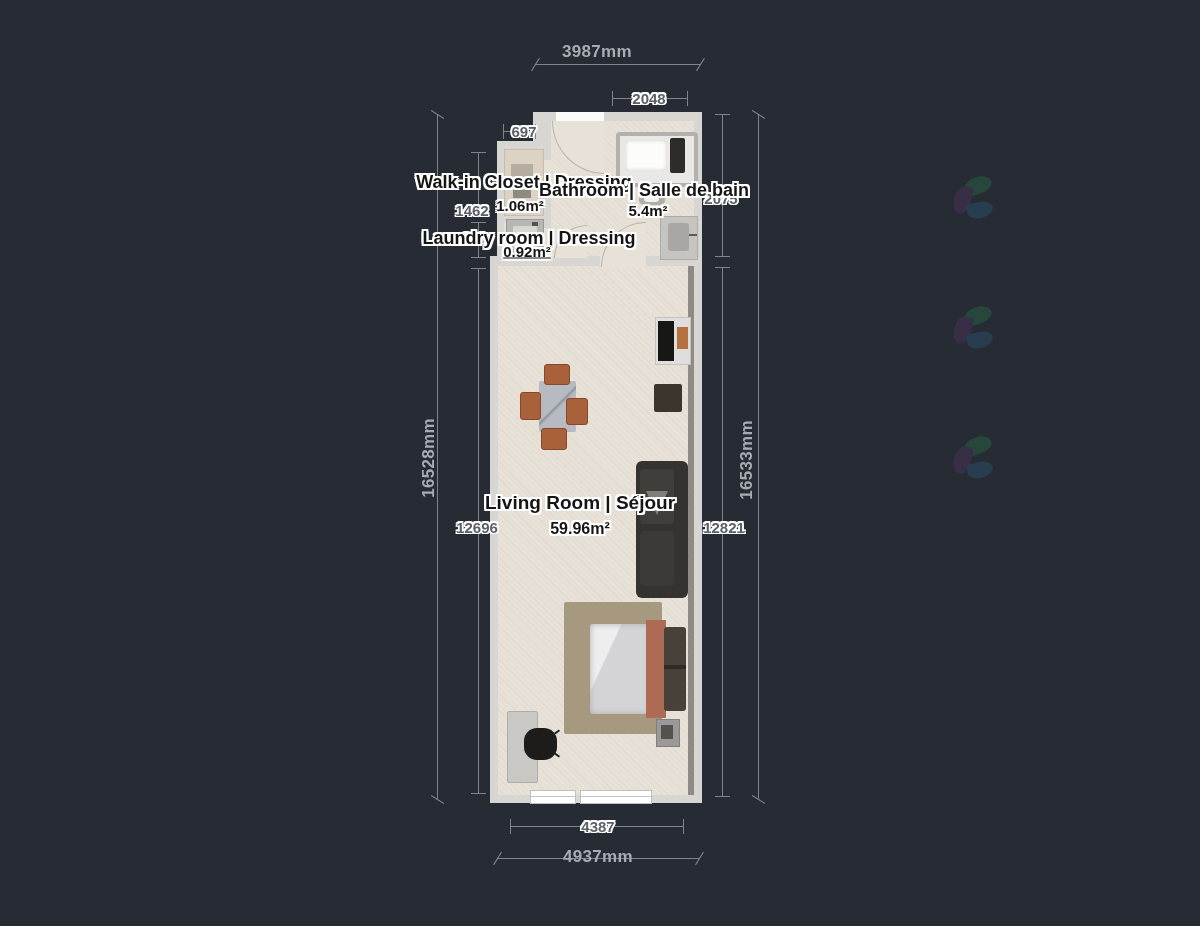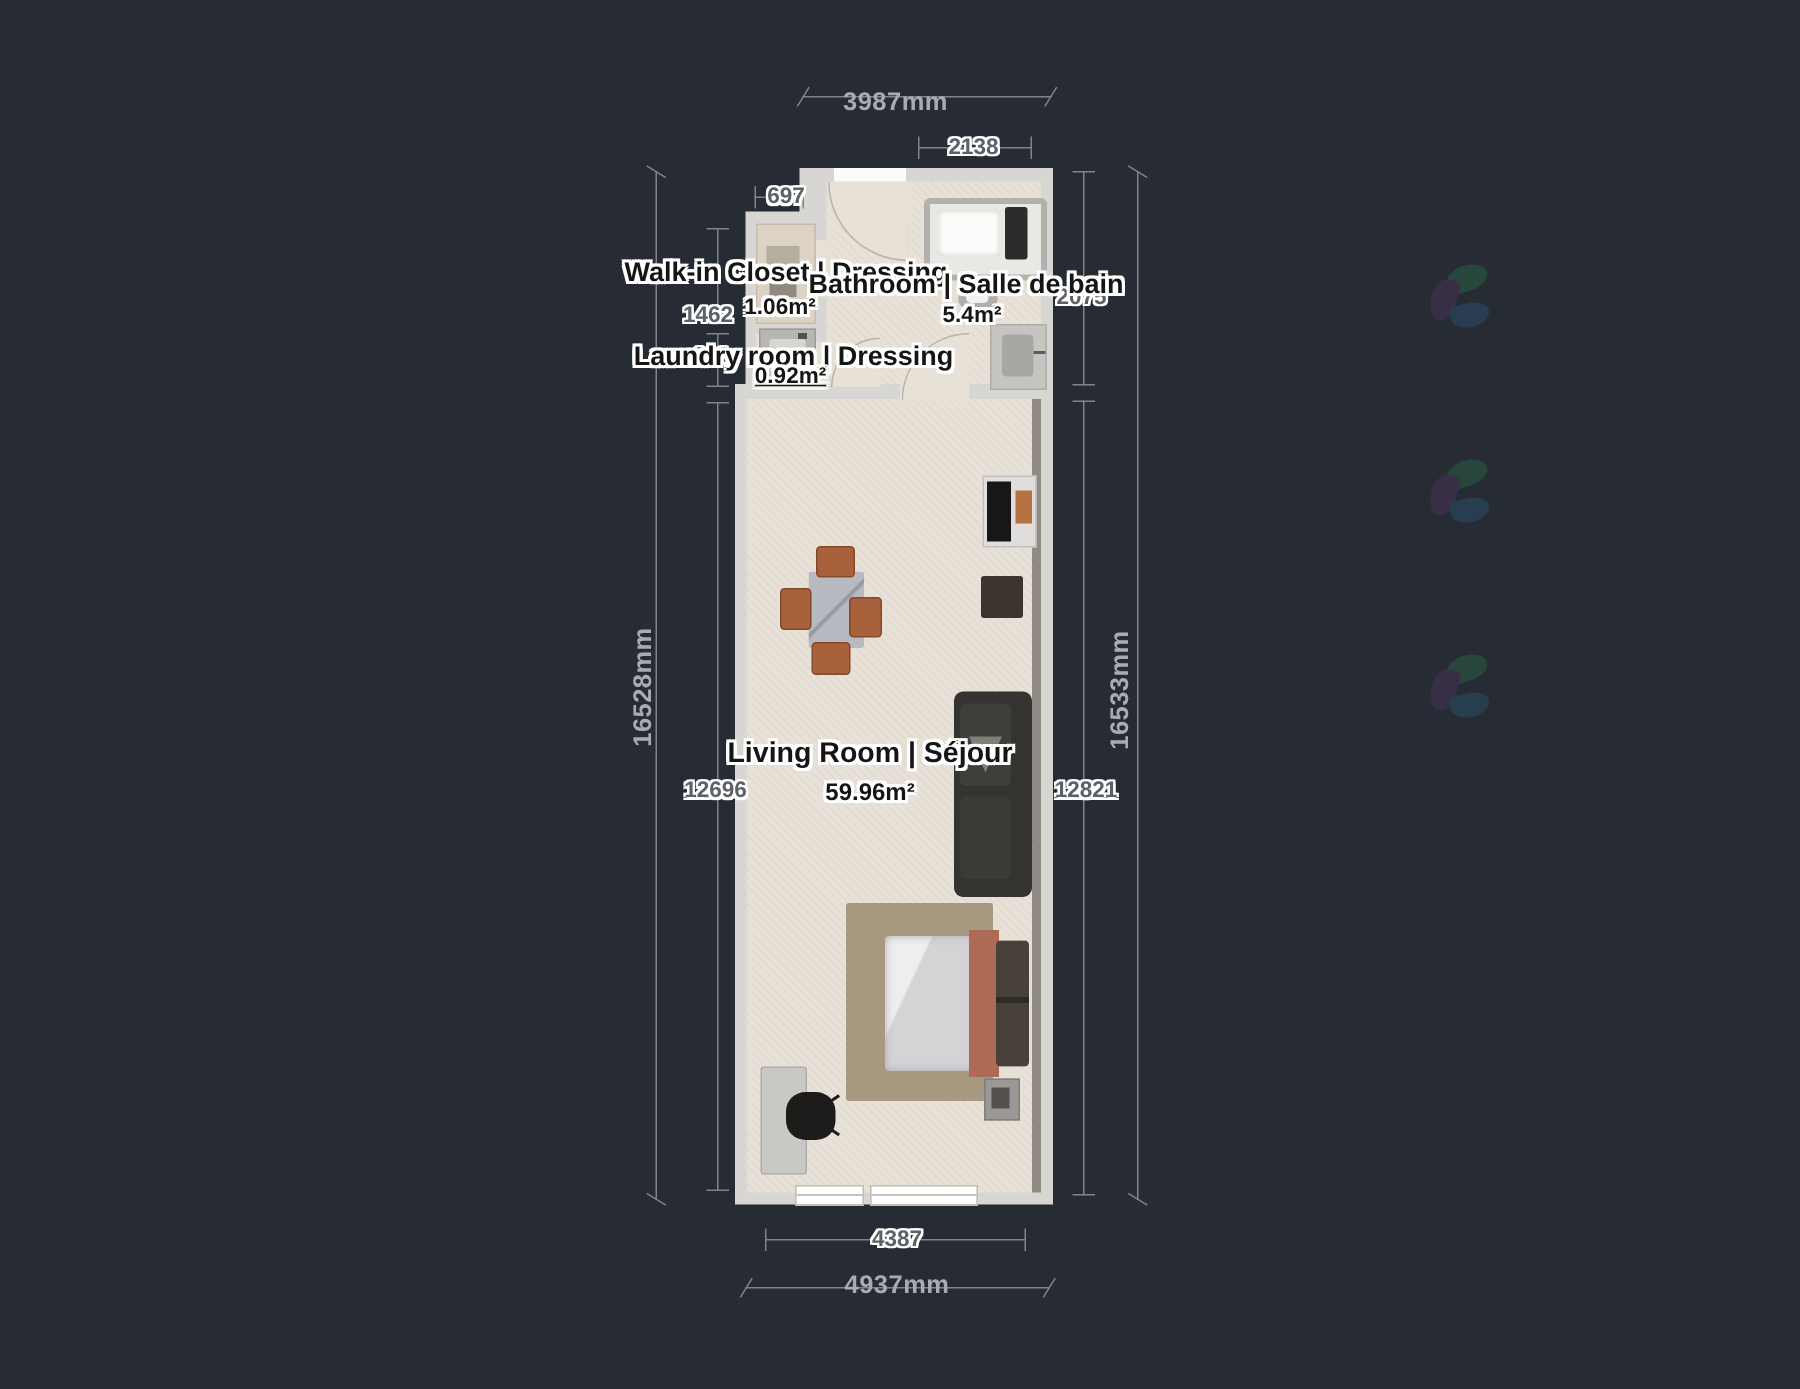"3987mm" span.dimtext { top: 68px -> 52px }
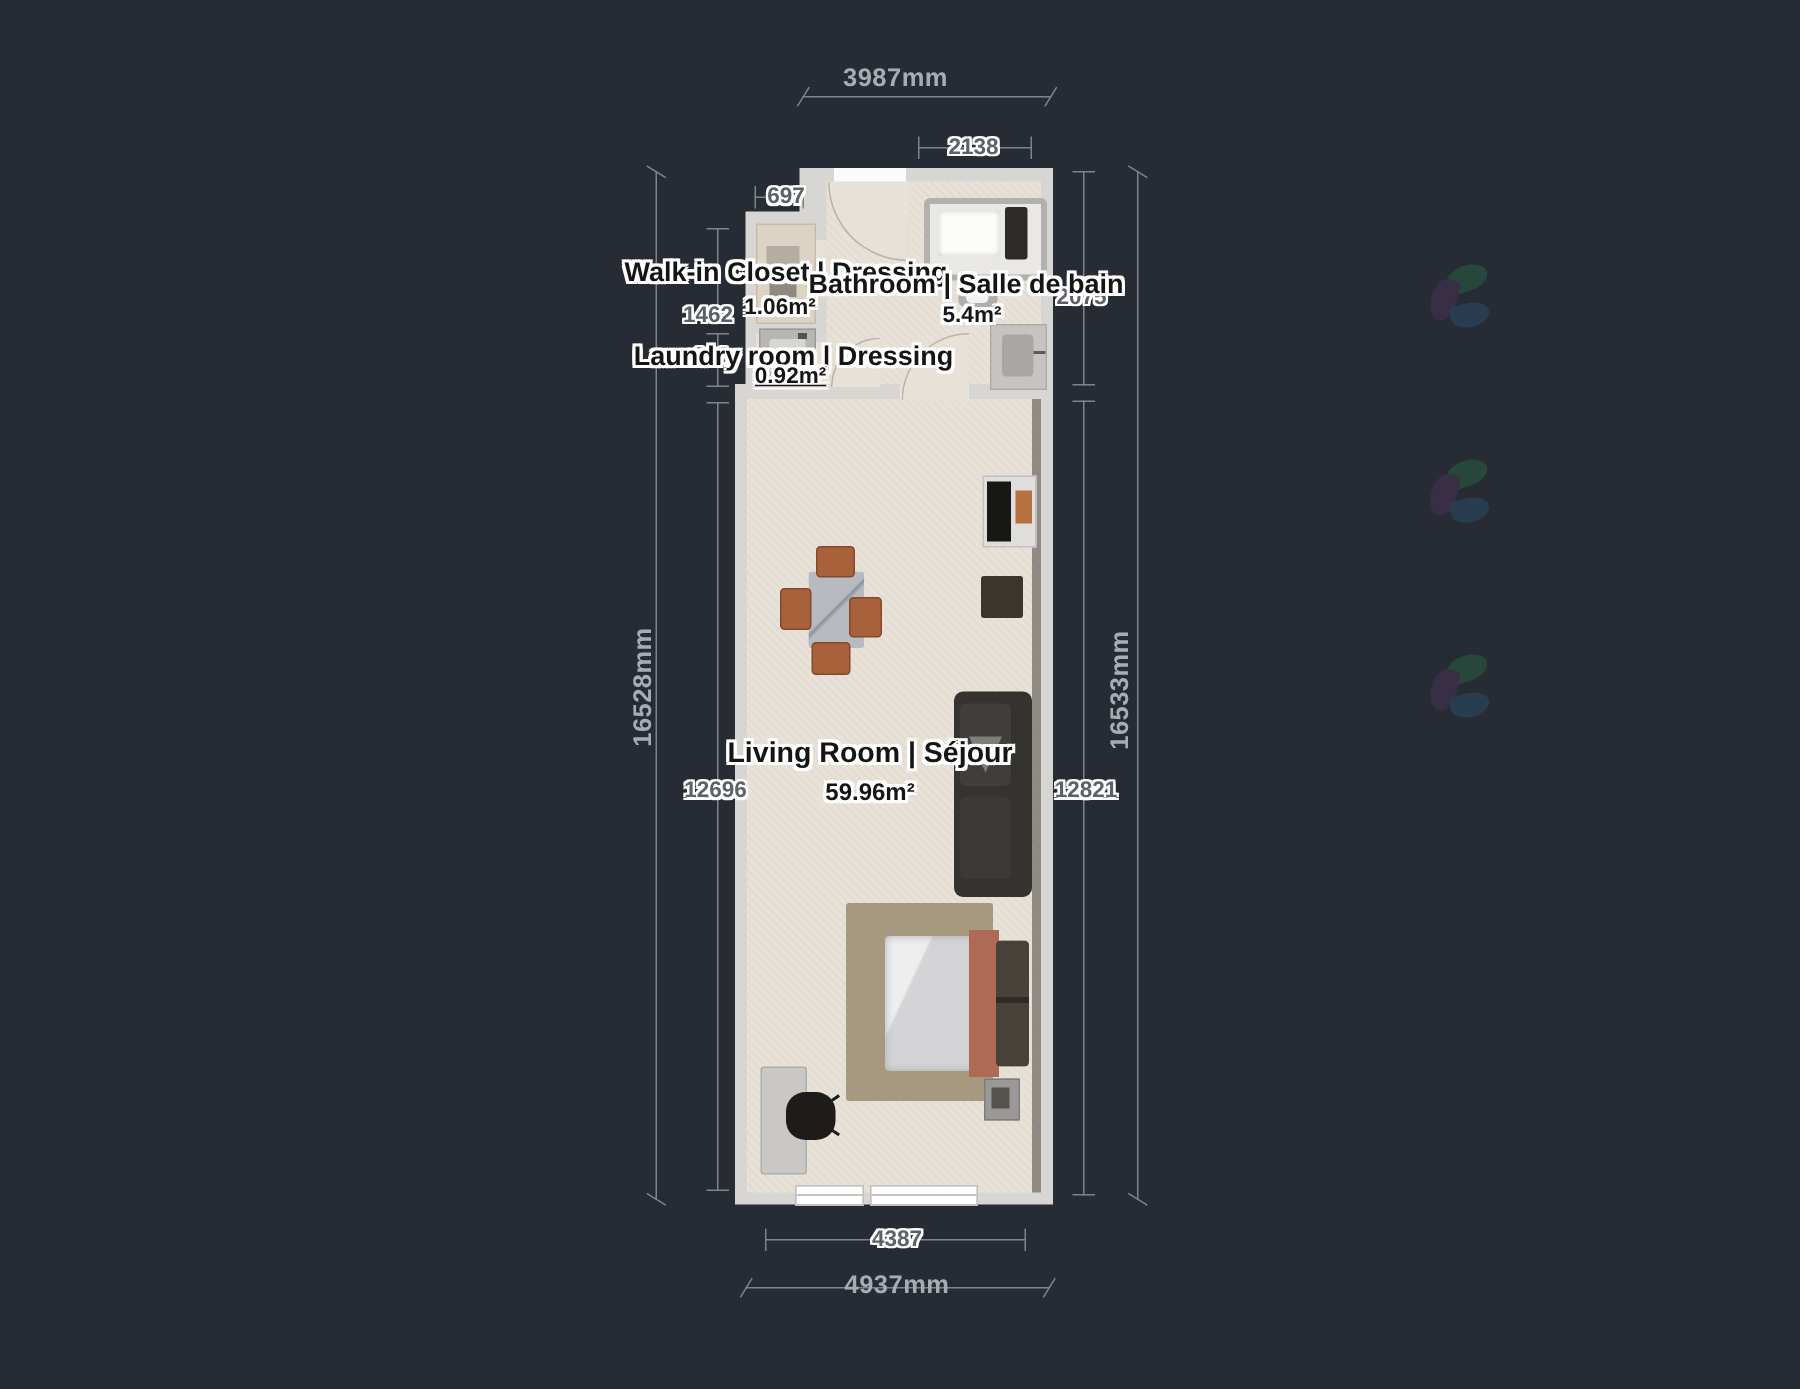"2138" span.dimnum { text: 2138 -> 2048 }
